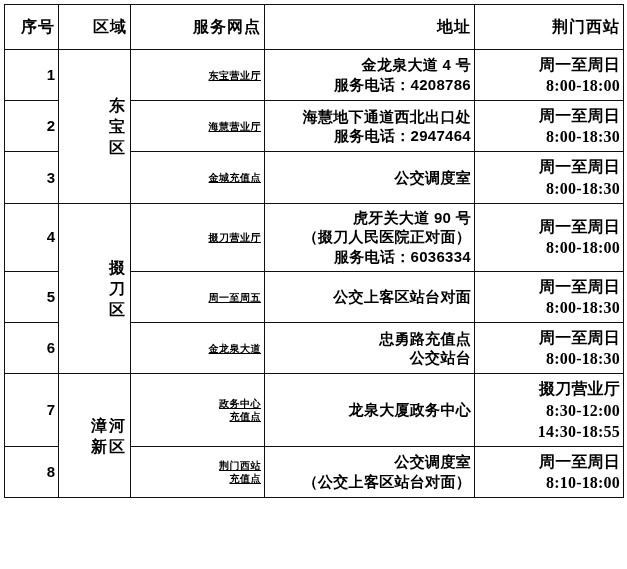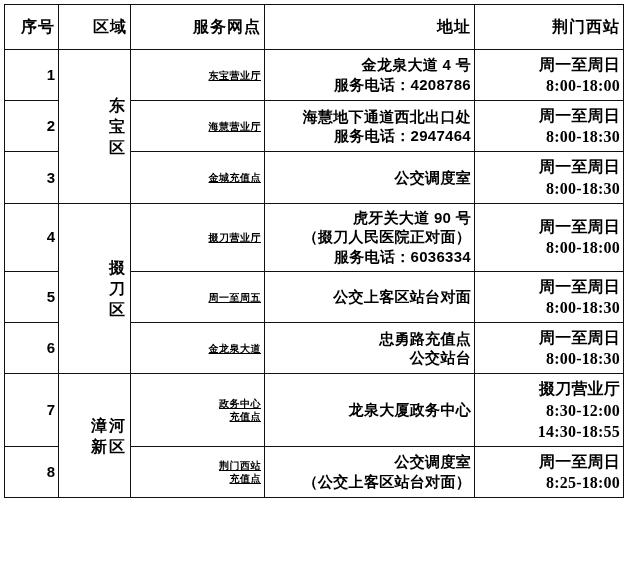"8:25-18:00" span.line { text: 8:25-18:00 -> 8:10-18:00 }
